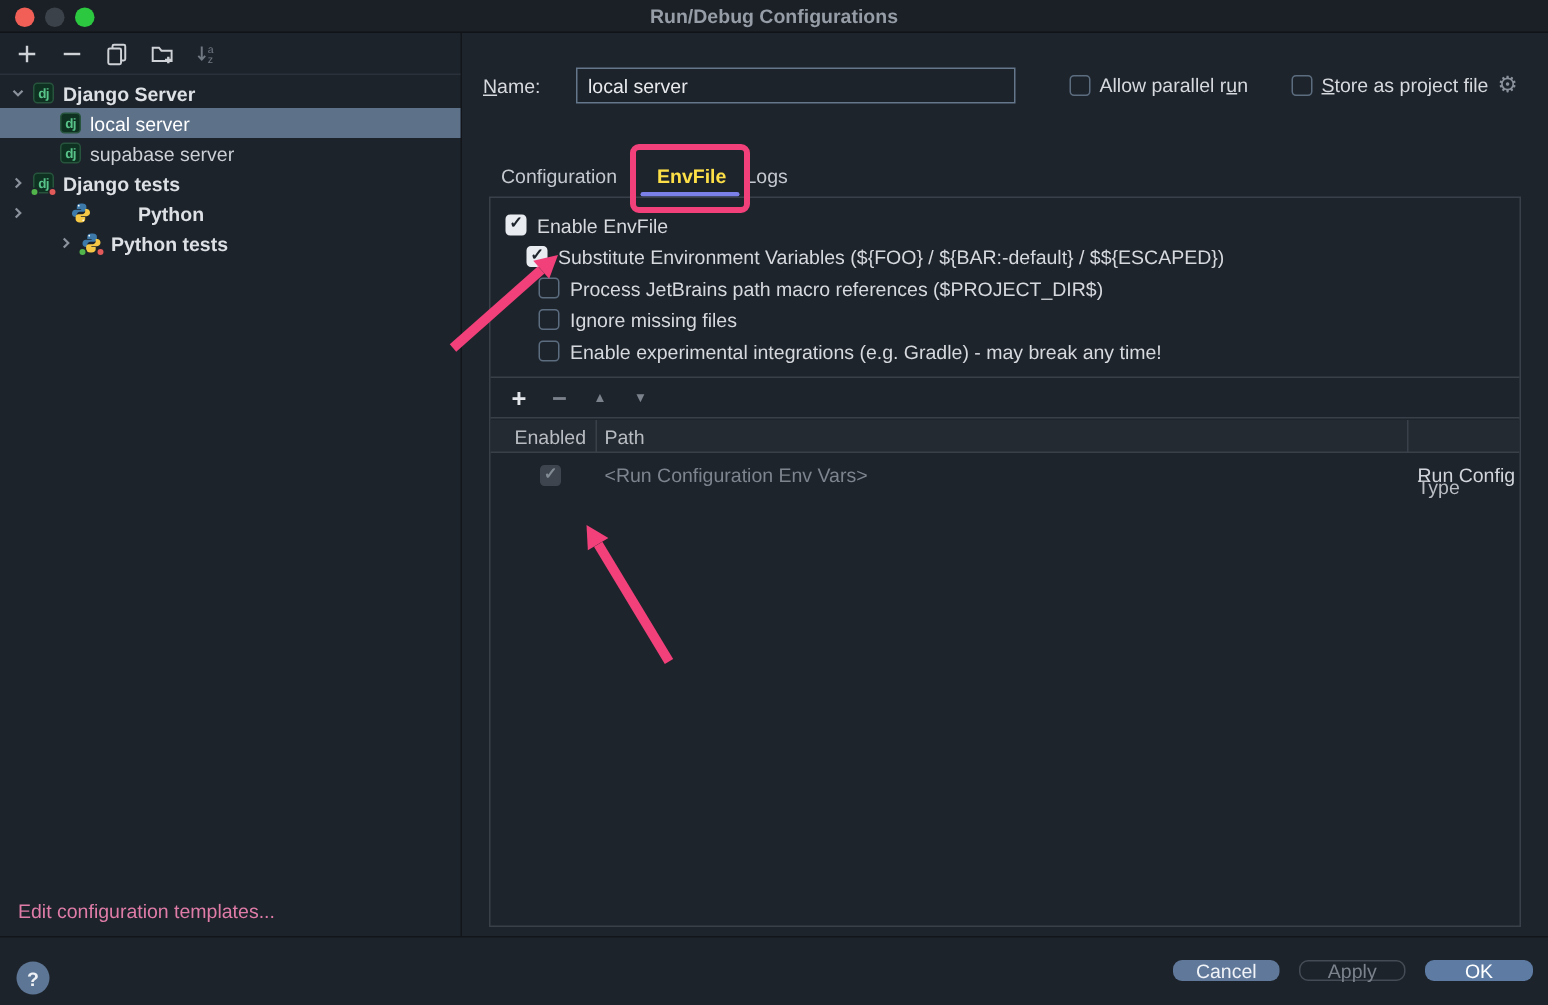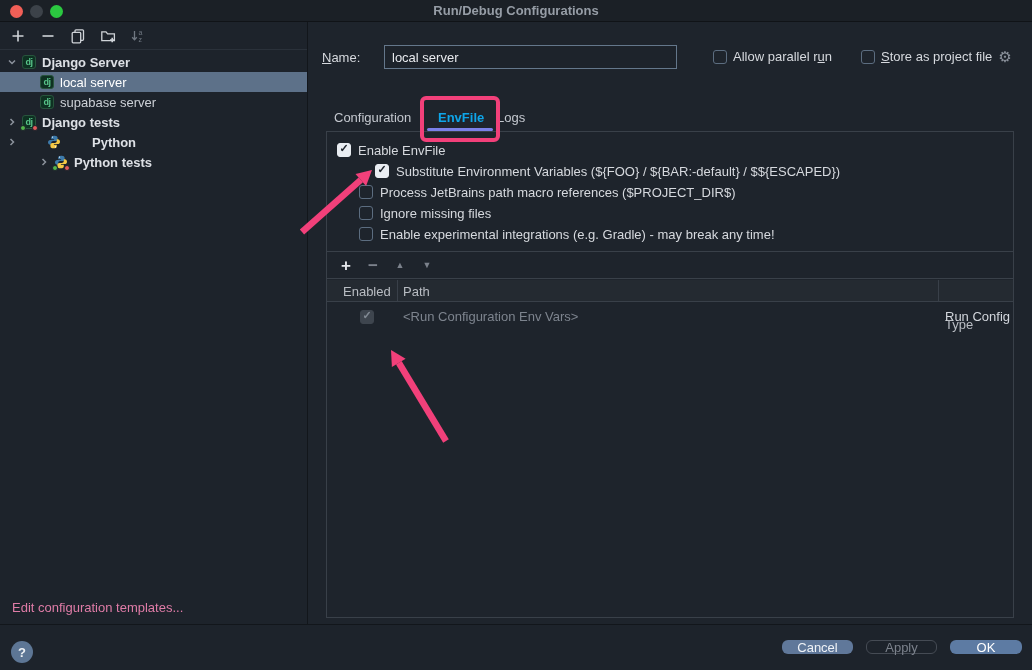"EnvFile" .tab-envfile { color: #0ea5e9 -> #fde047 }
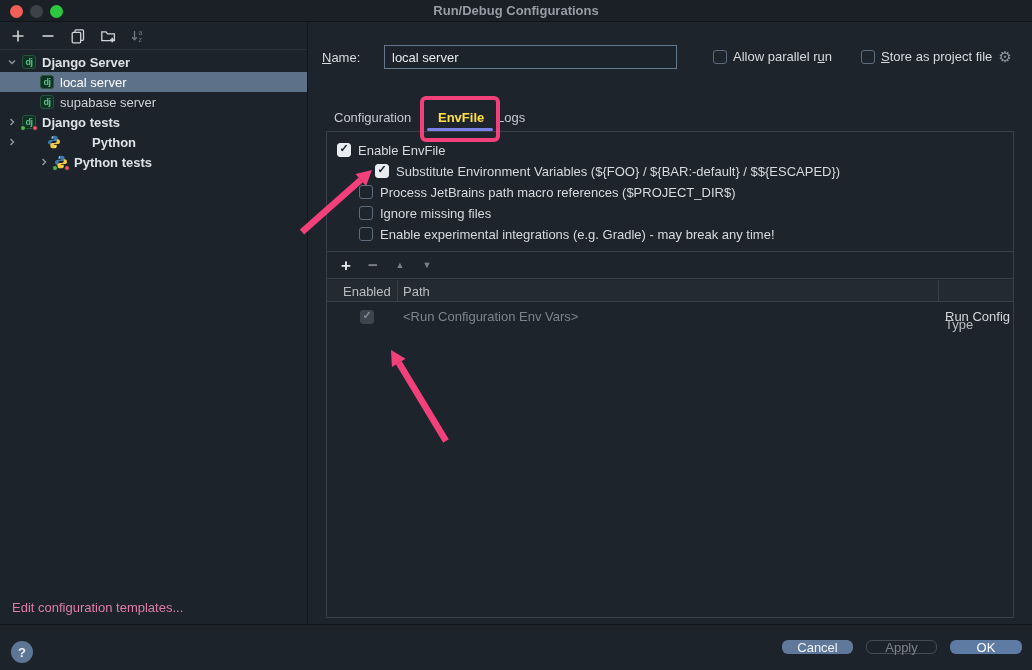"Substitute Environment Variables (${FOO}" div.env-cb-row { left: 48px -> 24px }
